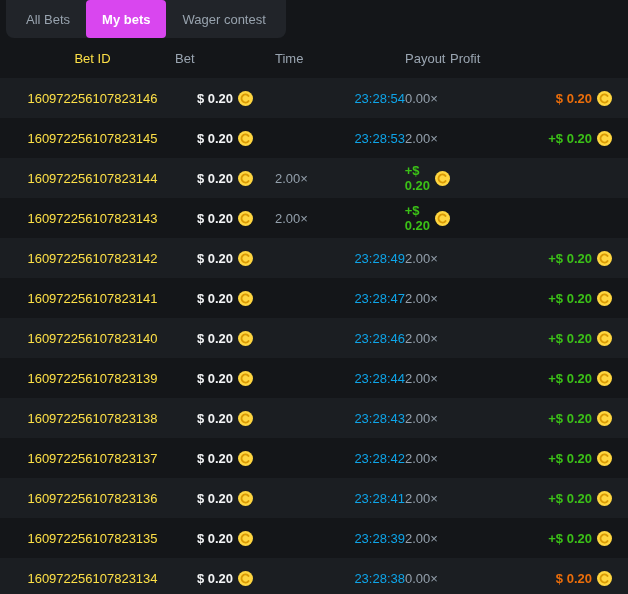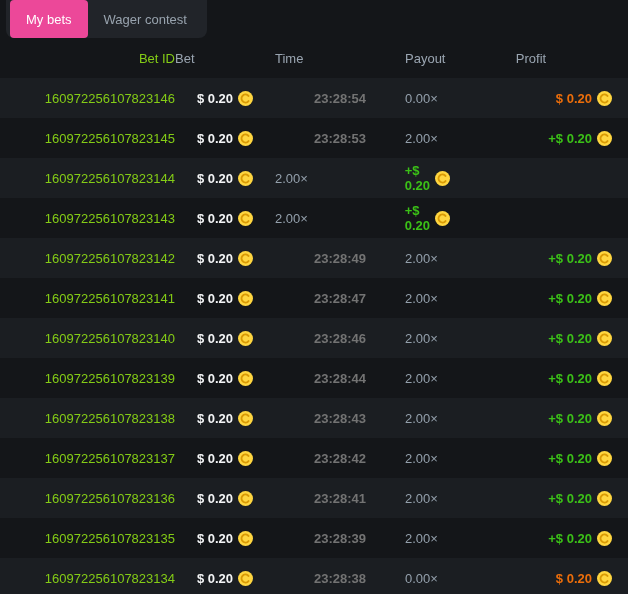"All Bets" div.tab { html: none -> <div>All Bets</div> }
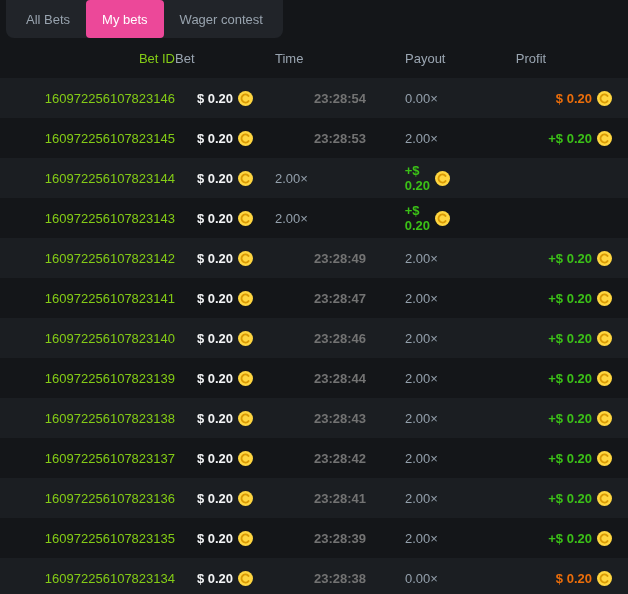"My bets" .tab.active { background: #ec4899 -> #d946ef; font-weight: 400 -> 700 }
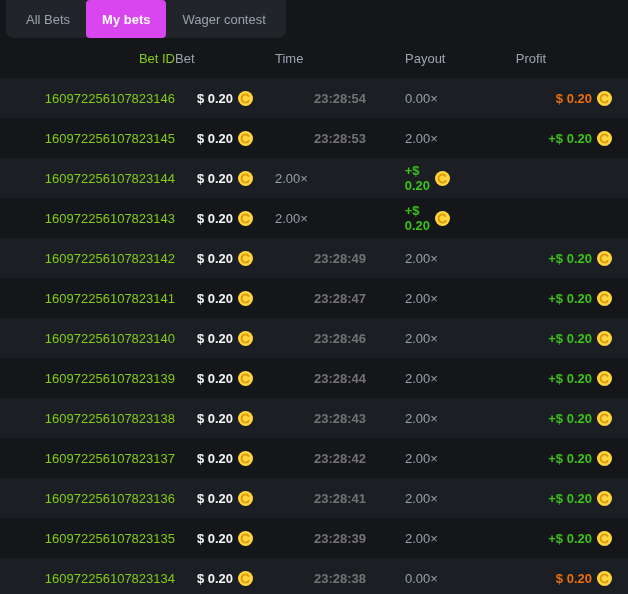"Bet ID" .cell-id { color: #84cc16 -> #fde047; text-align: right -> center }
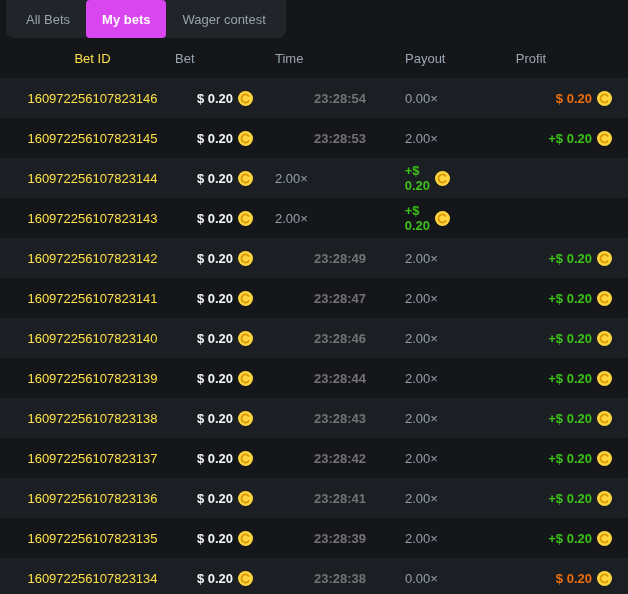"Profit" .h-profit { text-align: center -> left }
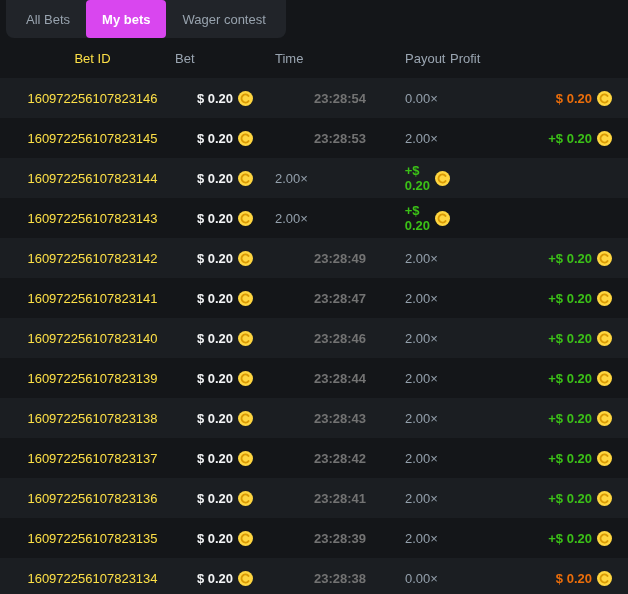"23:28:54" .cell-time { color: #737373 -> #0ea5e9; font-weight: bold -> none; text-align: center -> right }
